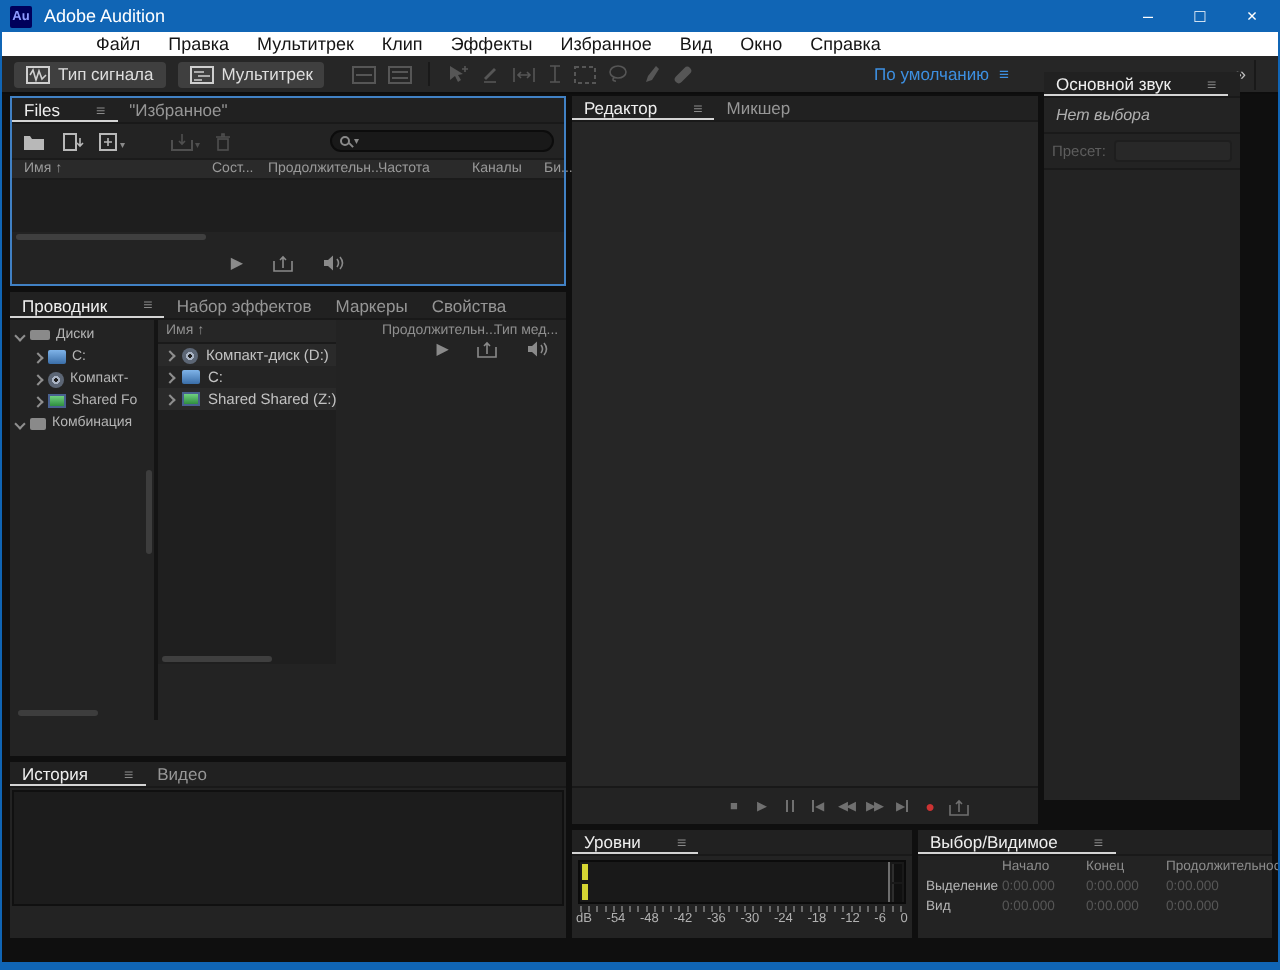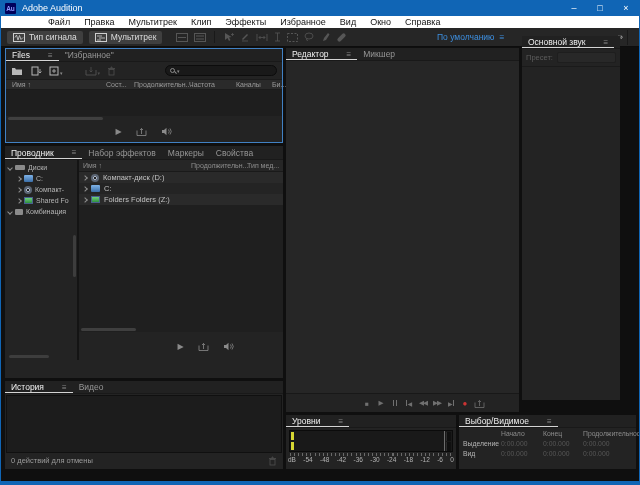"Нет выбора" div.es-empty { html: none -> <div>Нет выбора</div> }
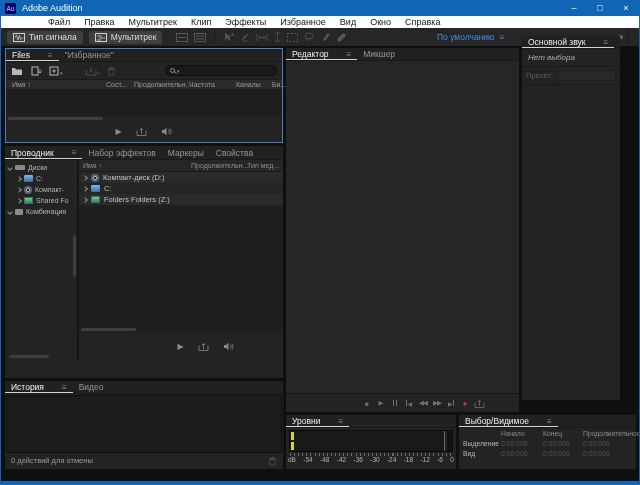"Компакт-диск (D:)" .right-col { flex-direction: column -> row }
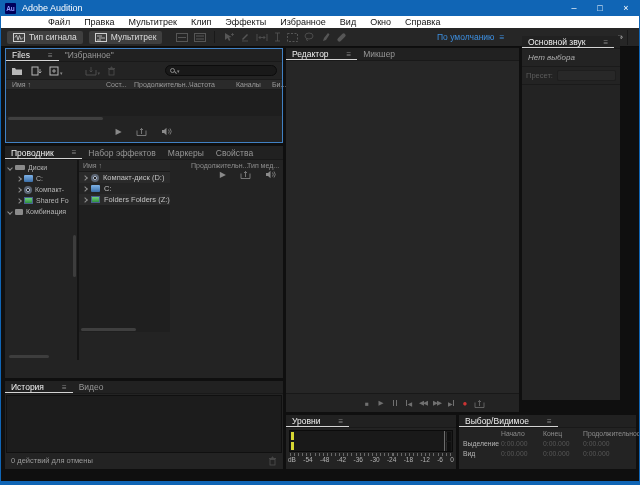"Folders Folders (Z:)" span { text: Folders Folders -> Shared Shared }
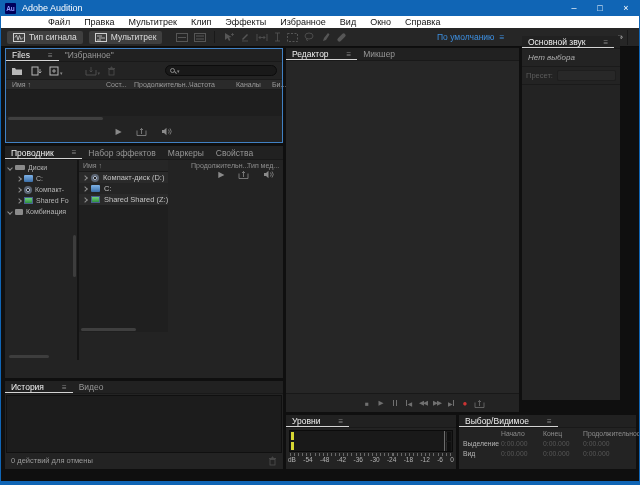"0 действий для отмены" div.hist-footer { html: <div> <span>0 действий для отмены</span> <svg> <path></path> <rect></rect> </svg> </div> -> none }
